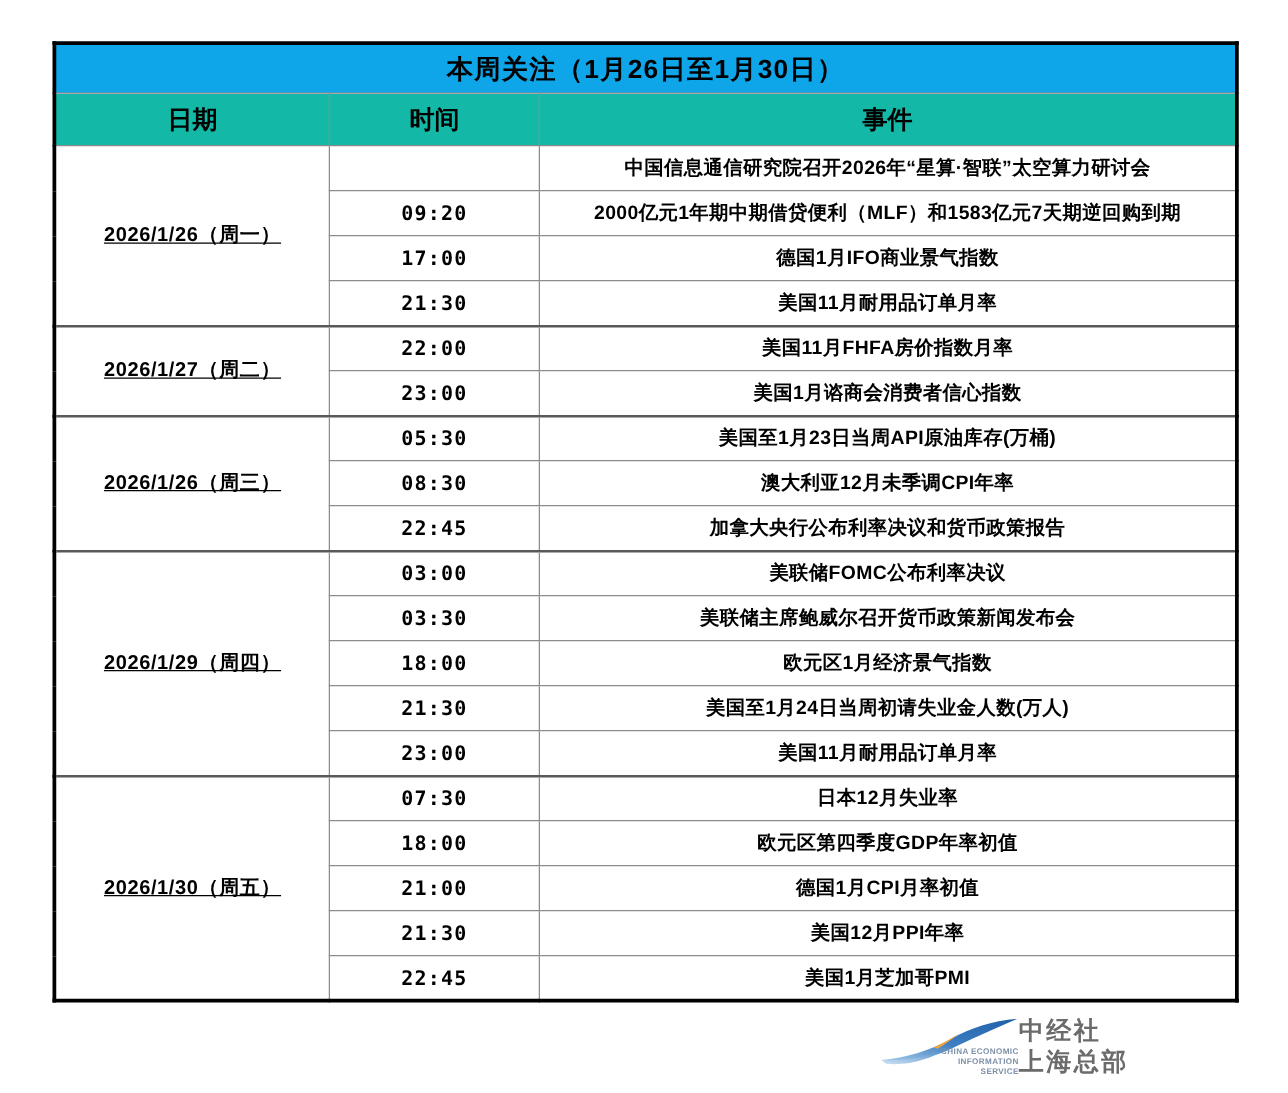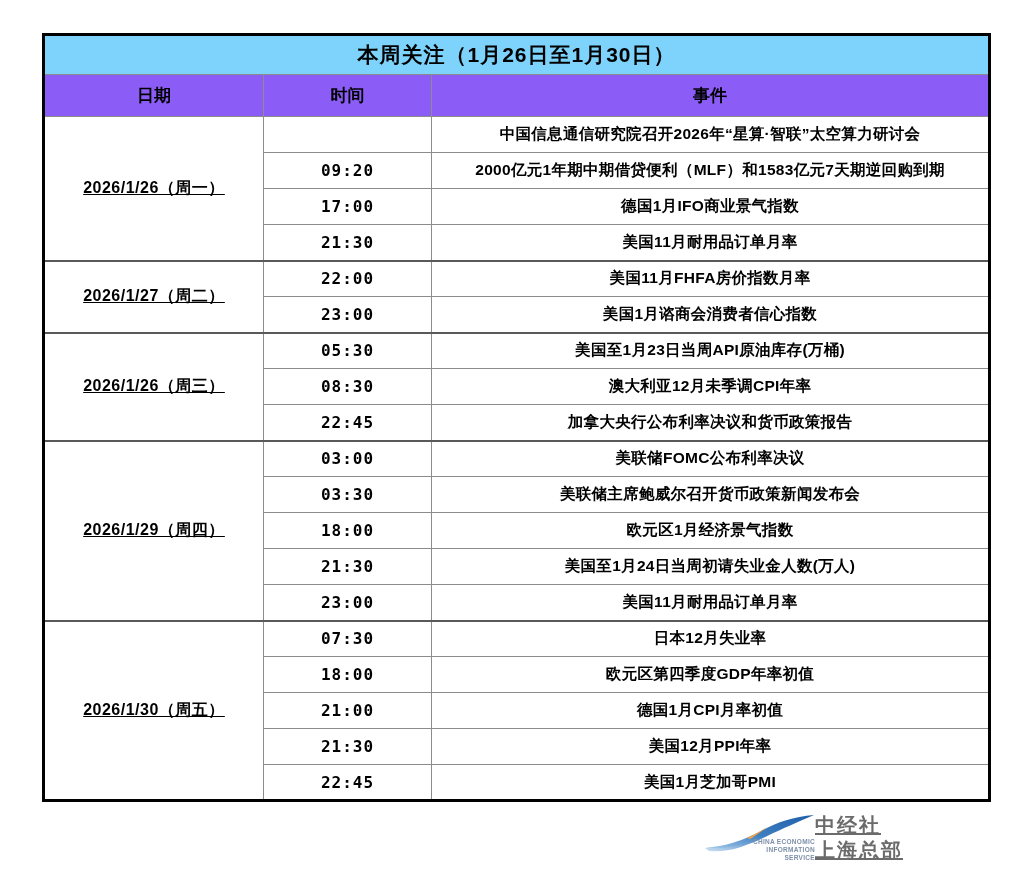"本周关注（1月26日至1月30日）" .title-cell { background: #7dd3fc -> #0ea5e9 }
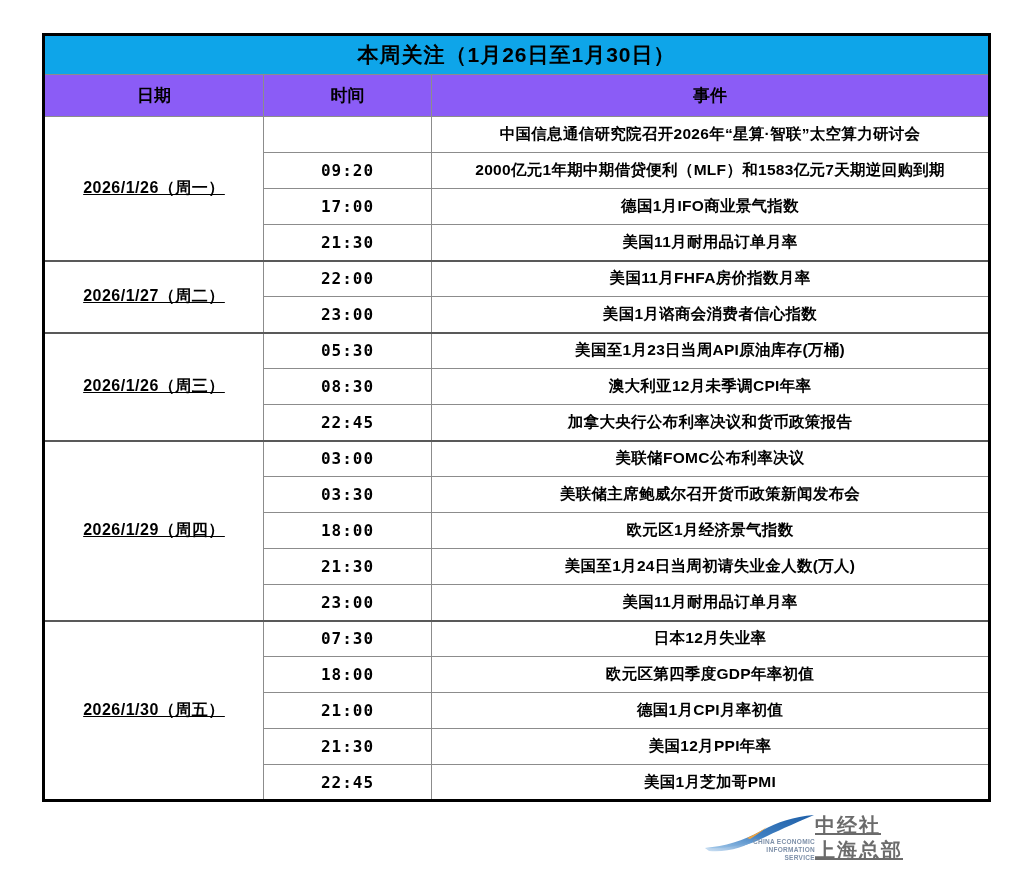"日期" tr.header-row th { background: #8b5cf6 -> #14b8a6; font-size: 17px -> 20px }
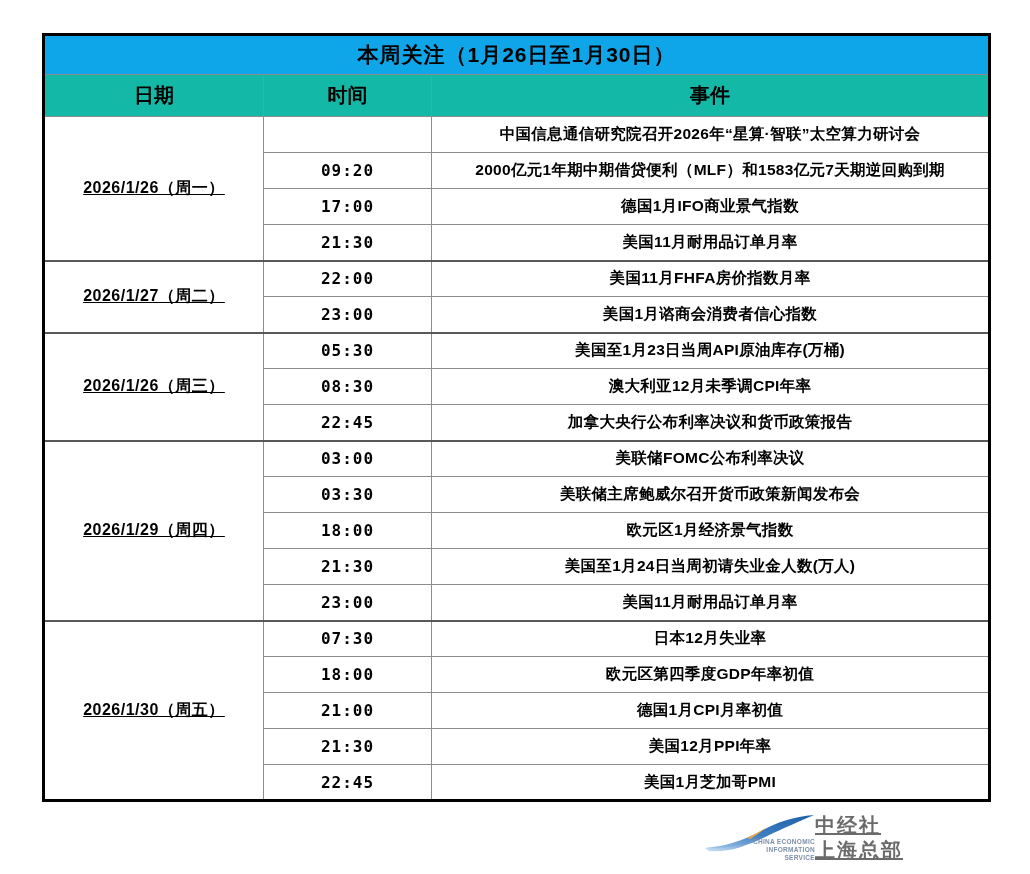"中经社" .logo-cn { text-decoration: underline -> none }
